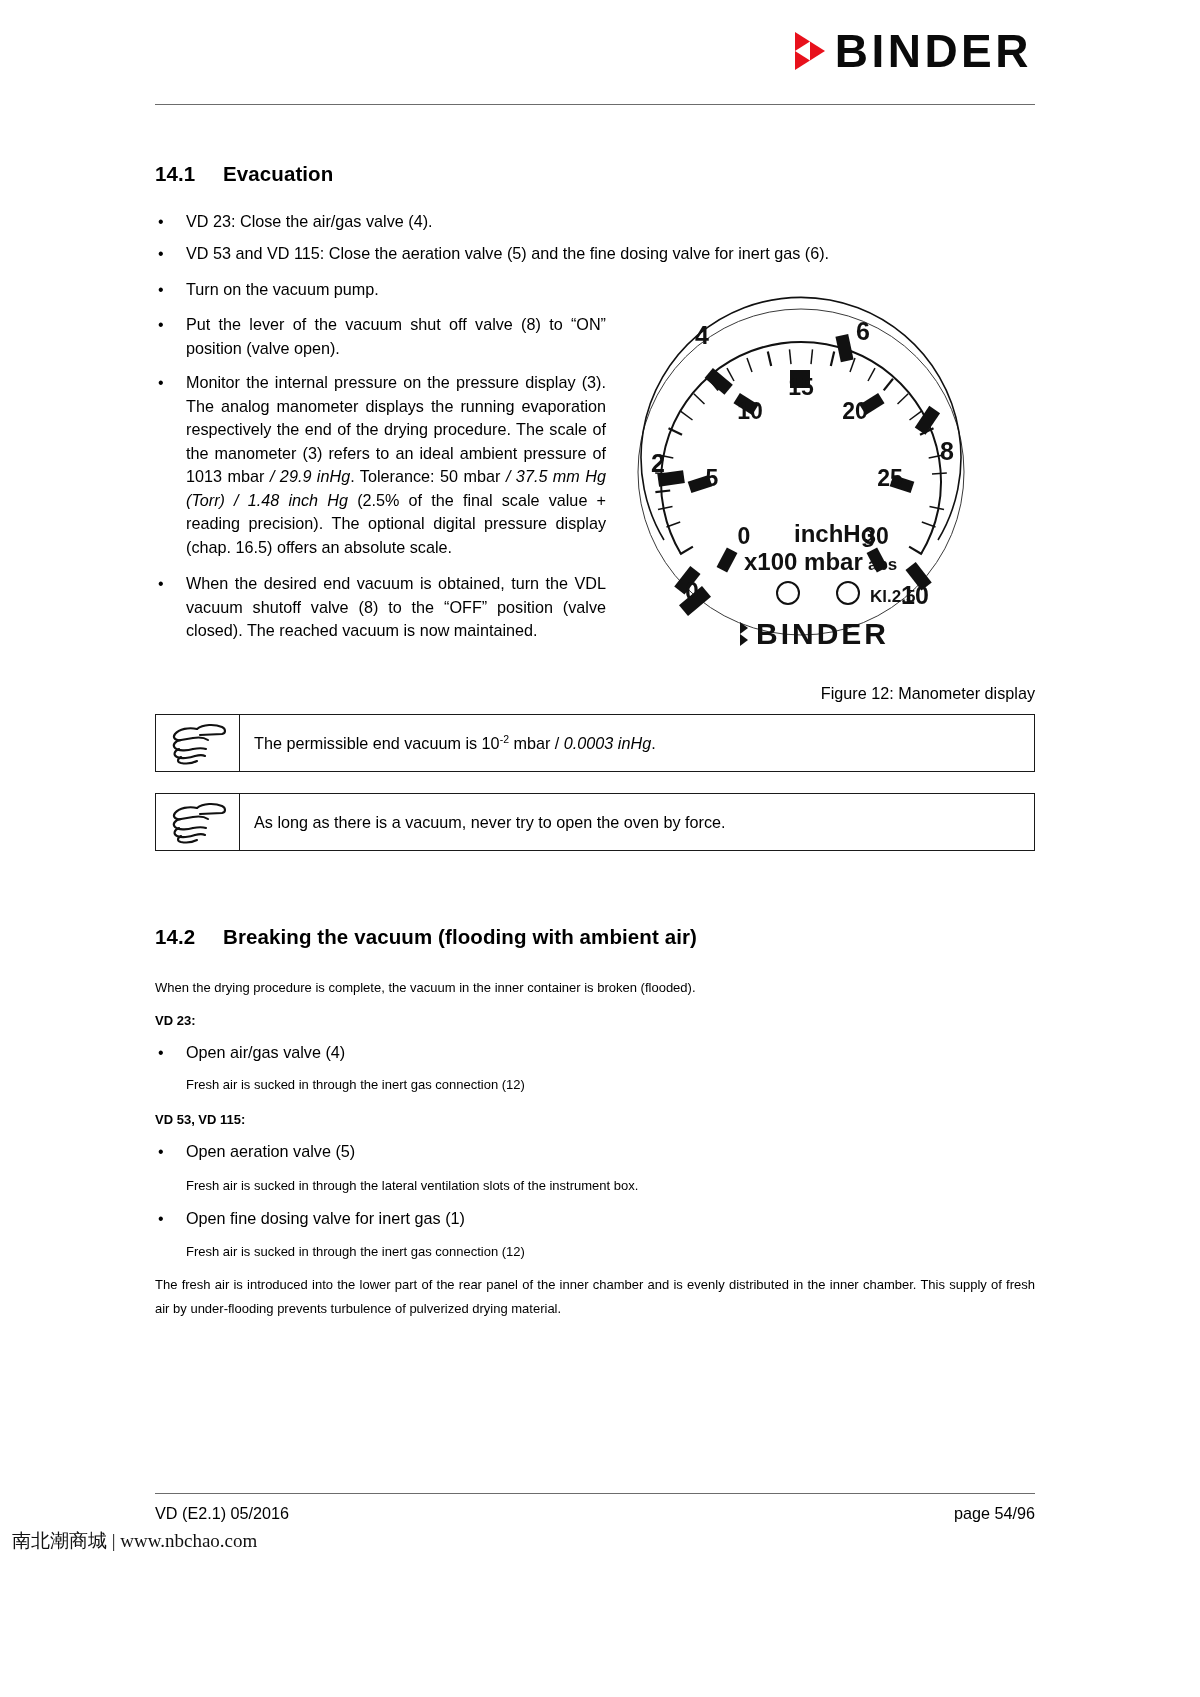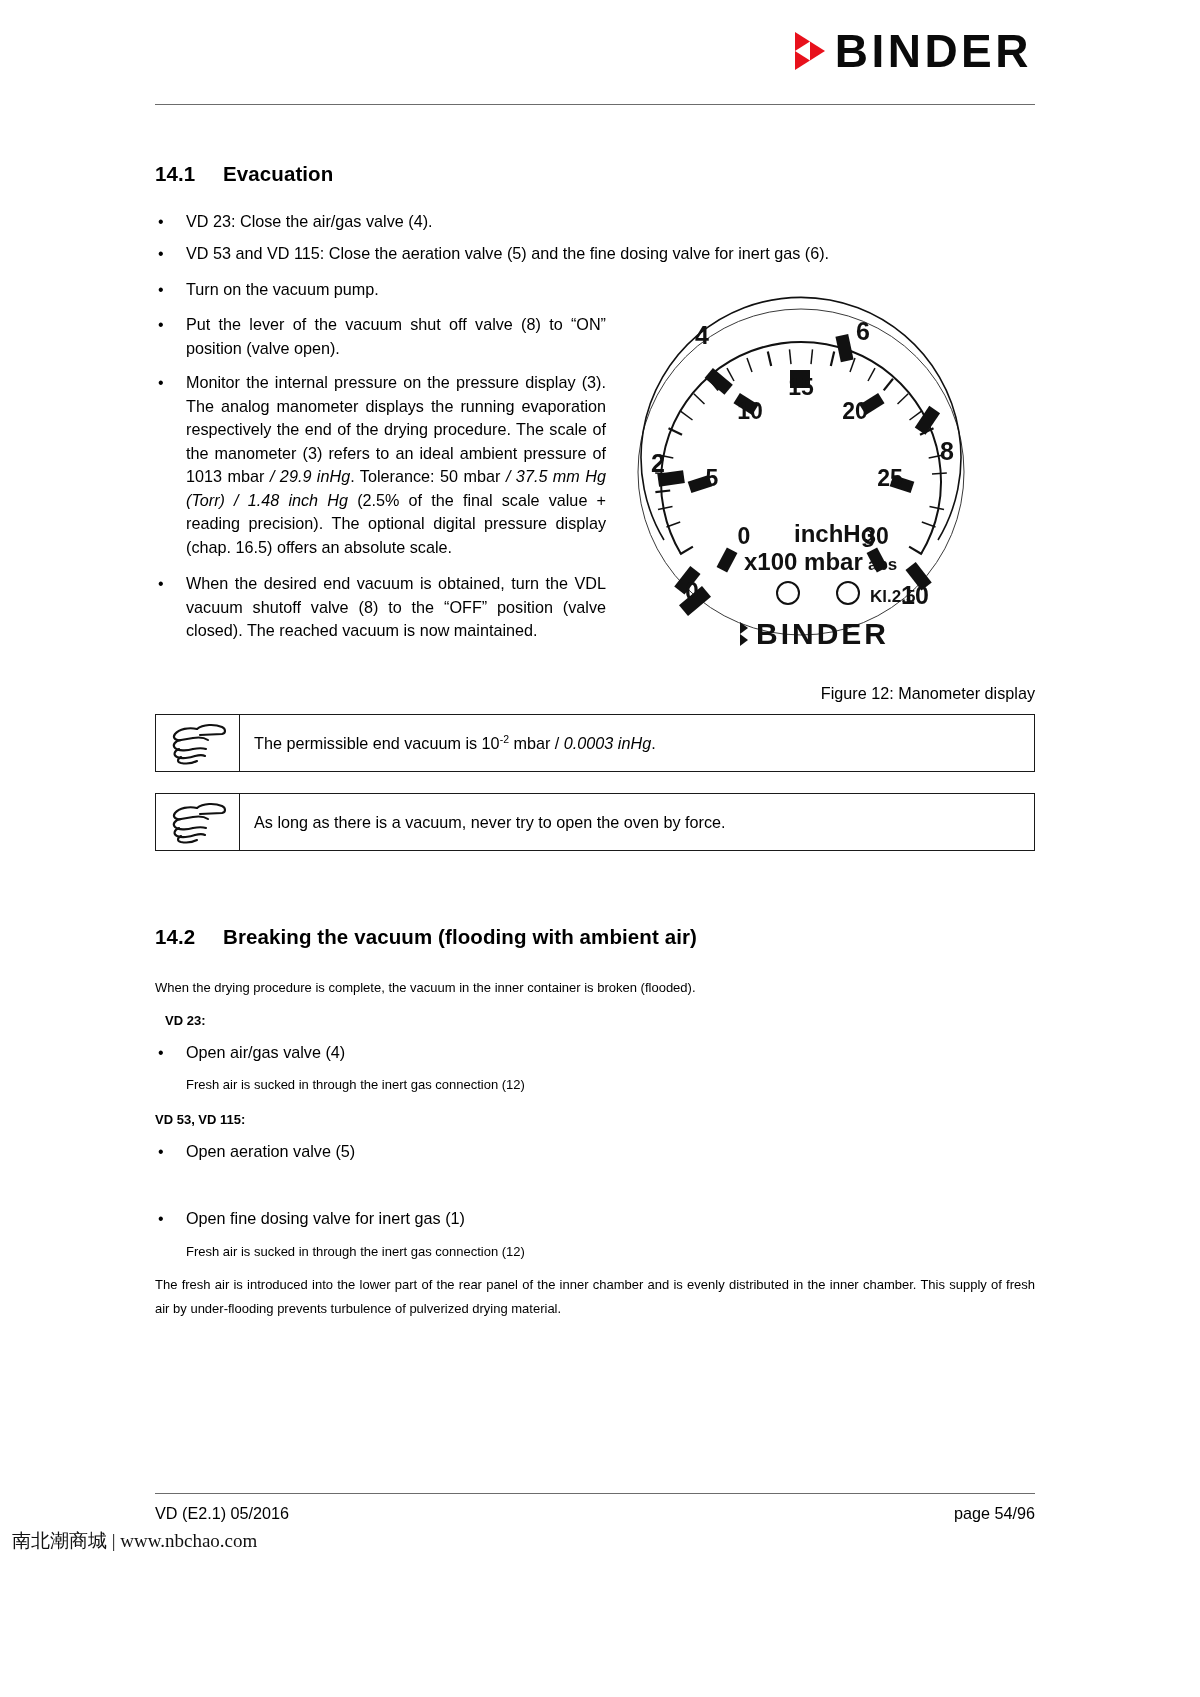"VD 23:" div.txt { left: 165px -> 155px }
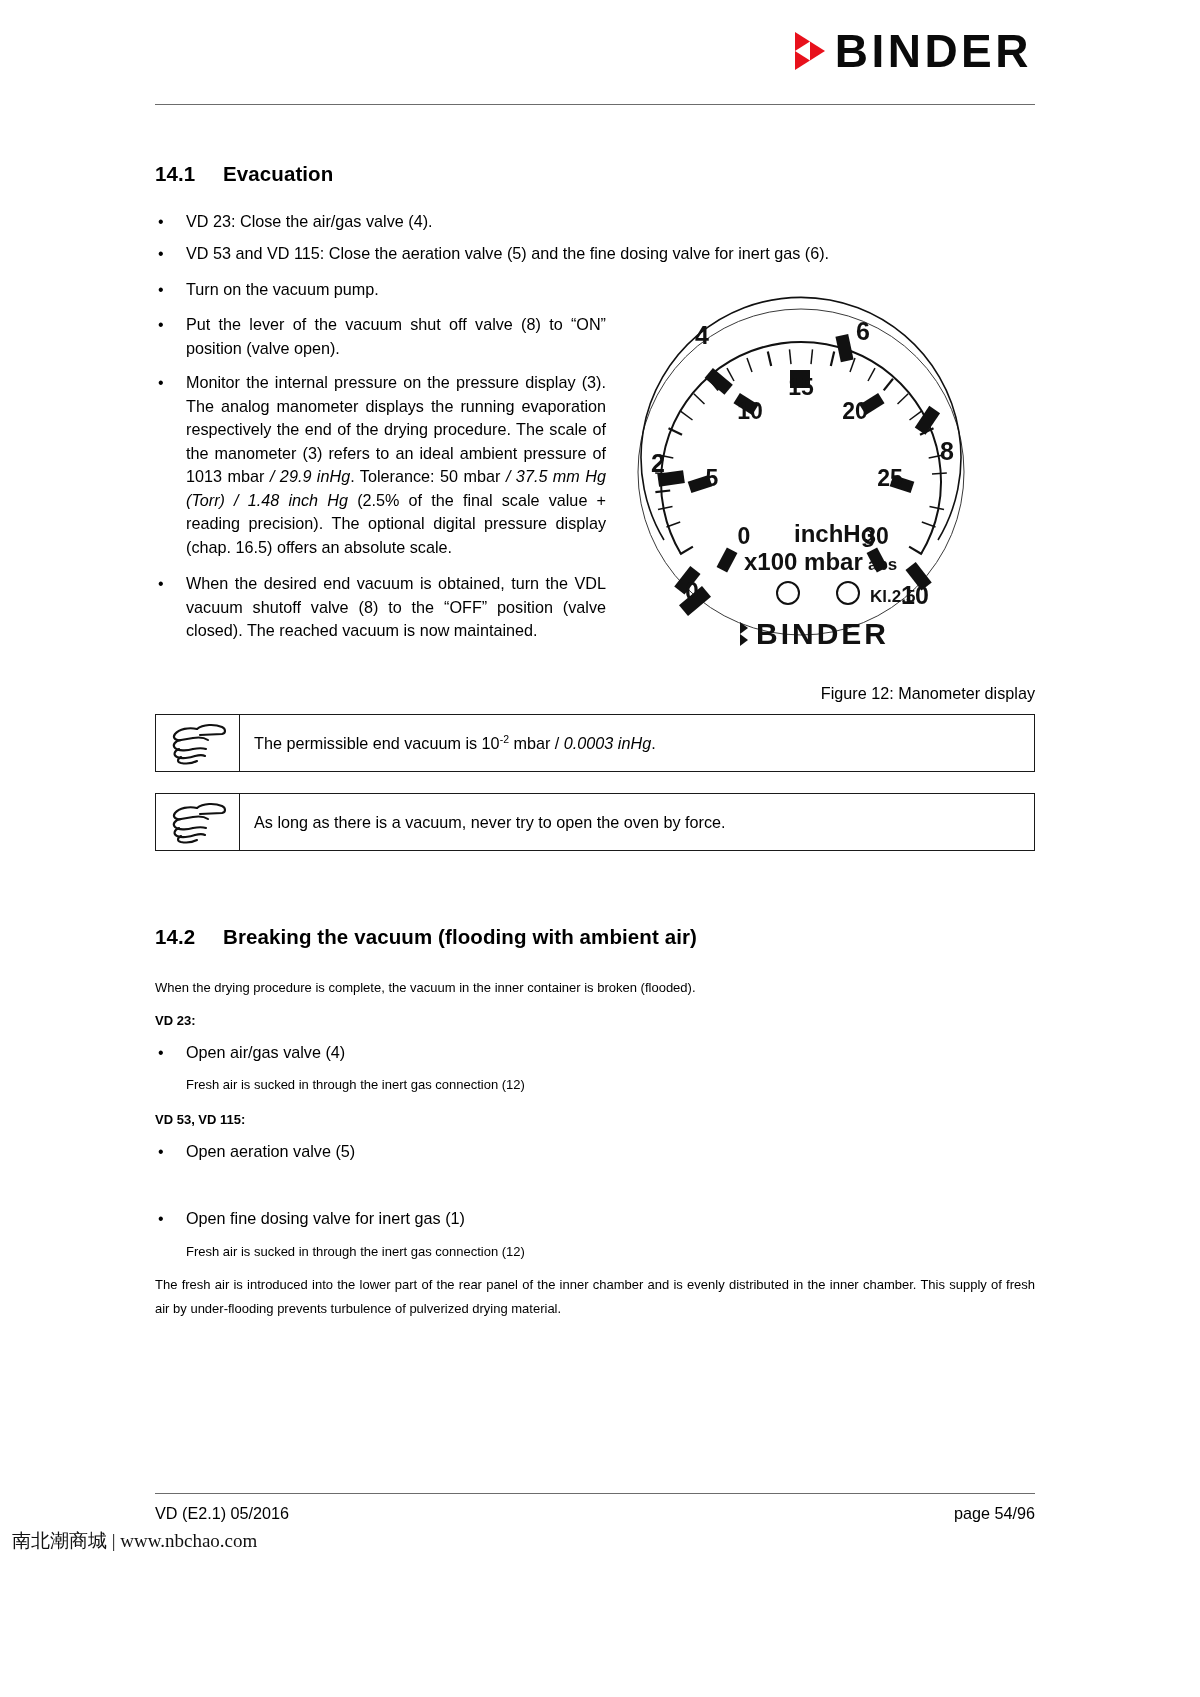"Fresh air is sucked in through the lateral" div.txt { html: none -> <div>Fresh air is sucked in through the lateral ventilation slots of the instrument box.</div> }
